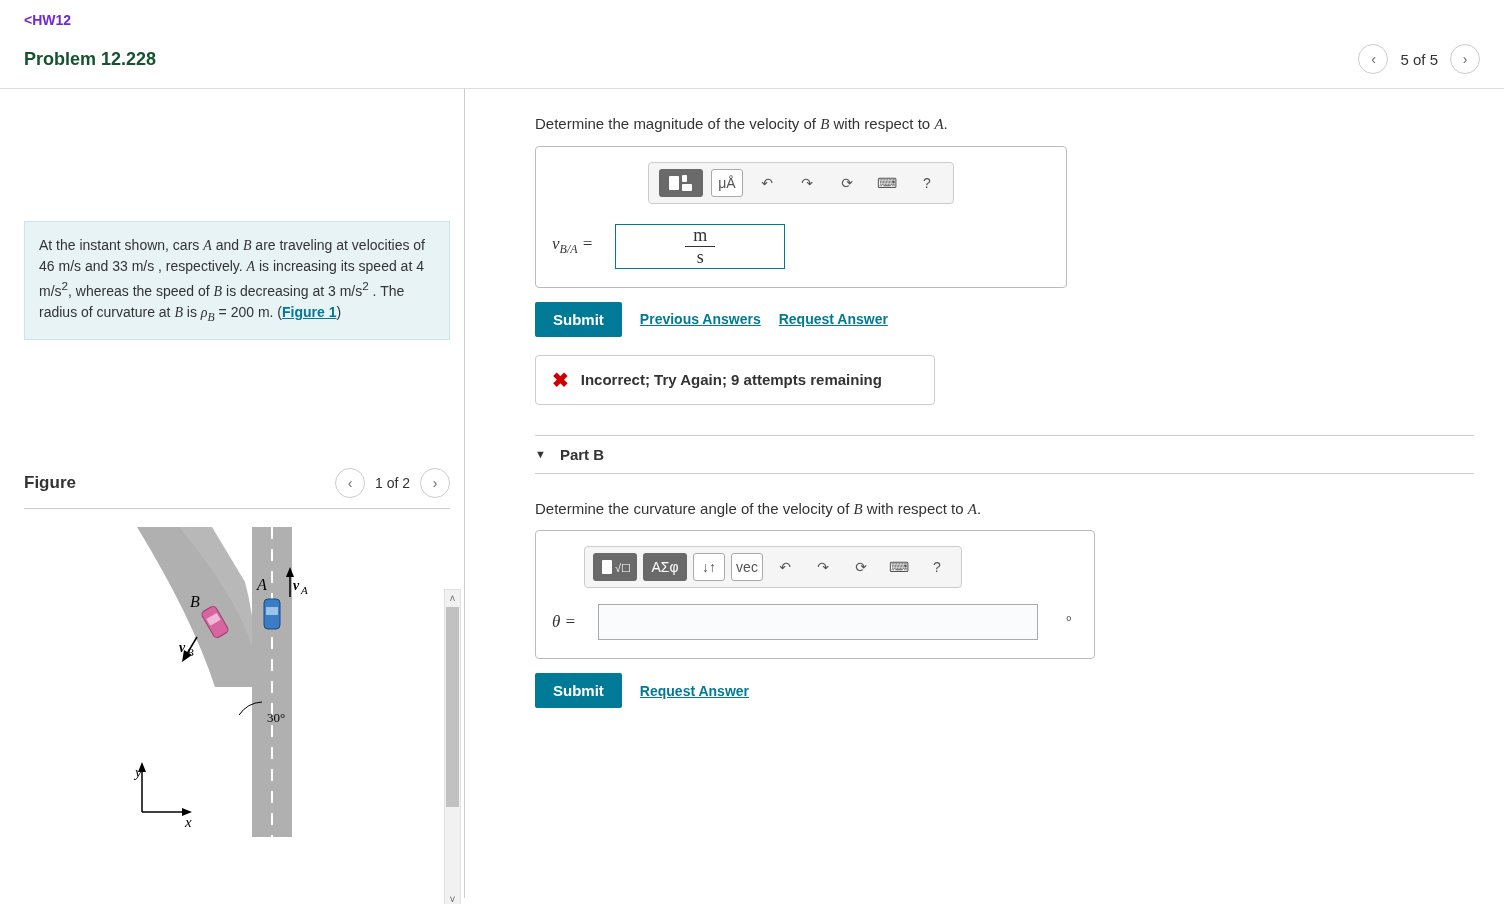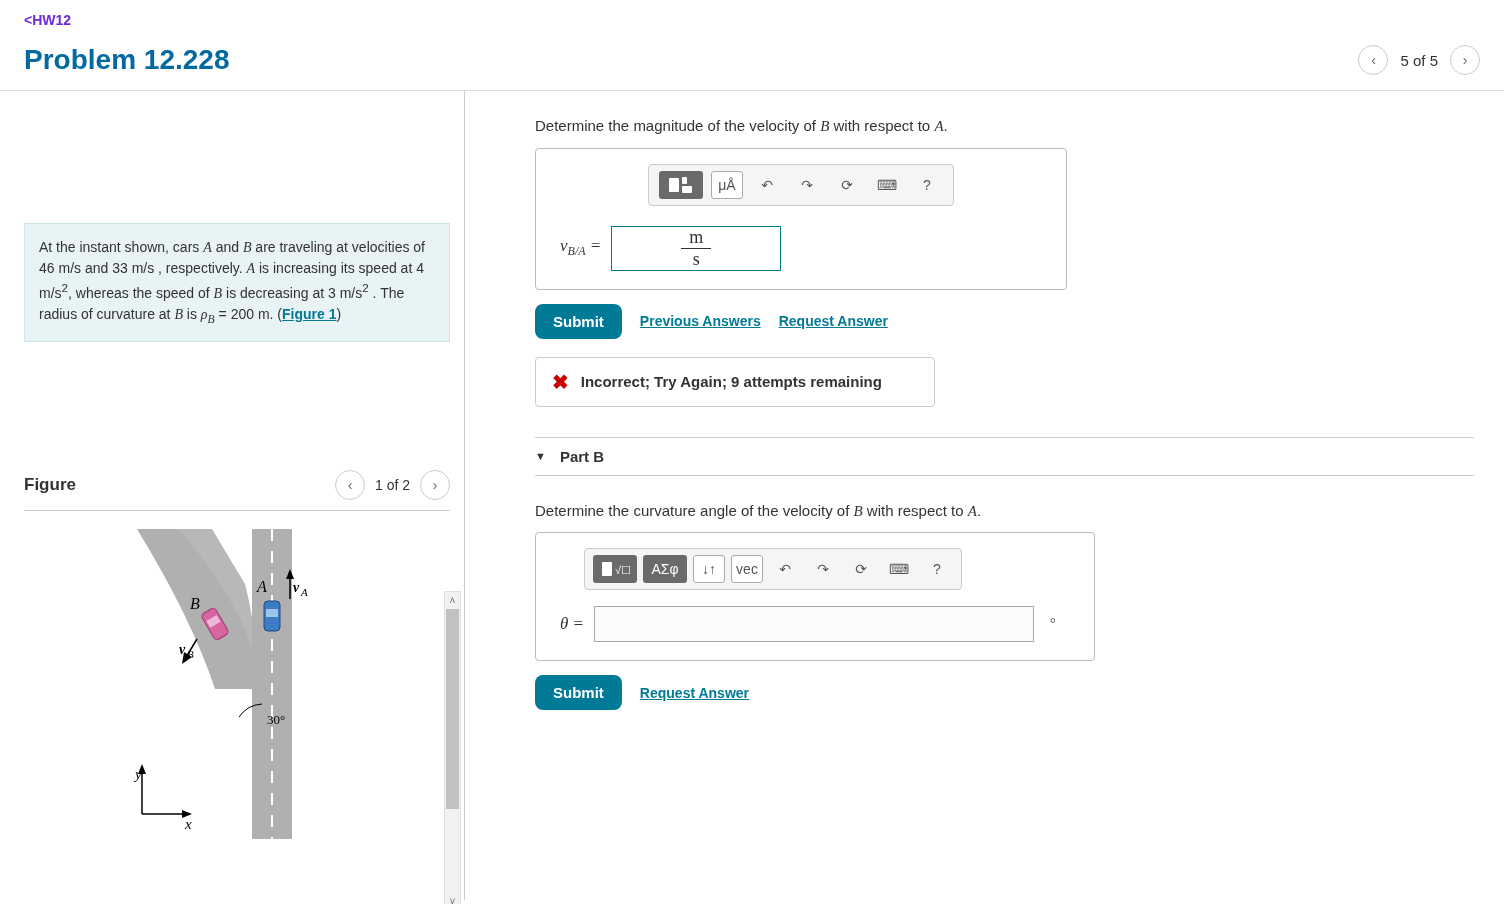"Problem 12.228" .title { color: #0369a1 -> #14532d; font-size: 28px -> 18px }
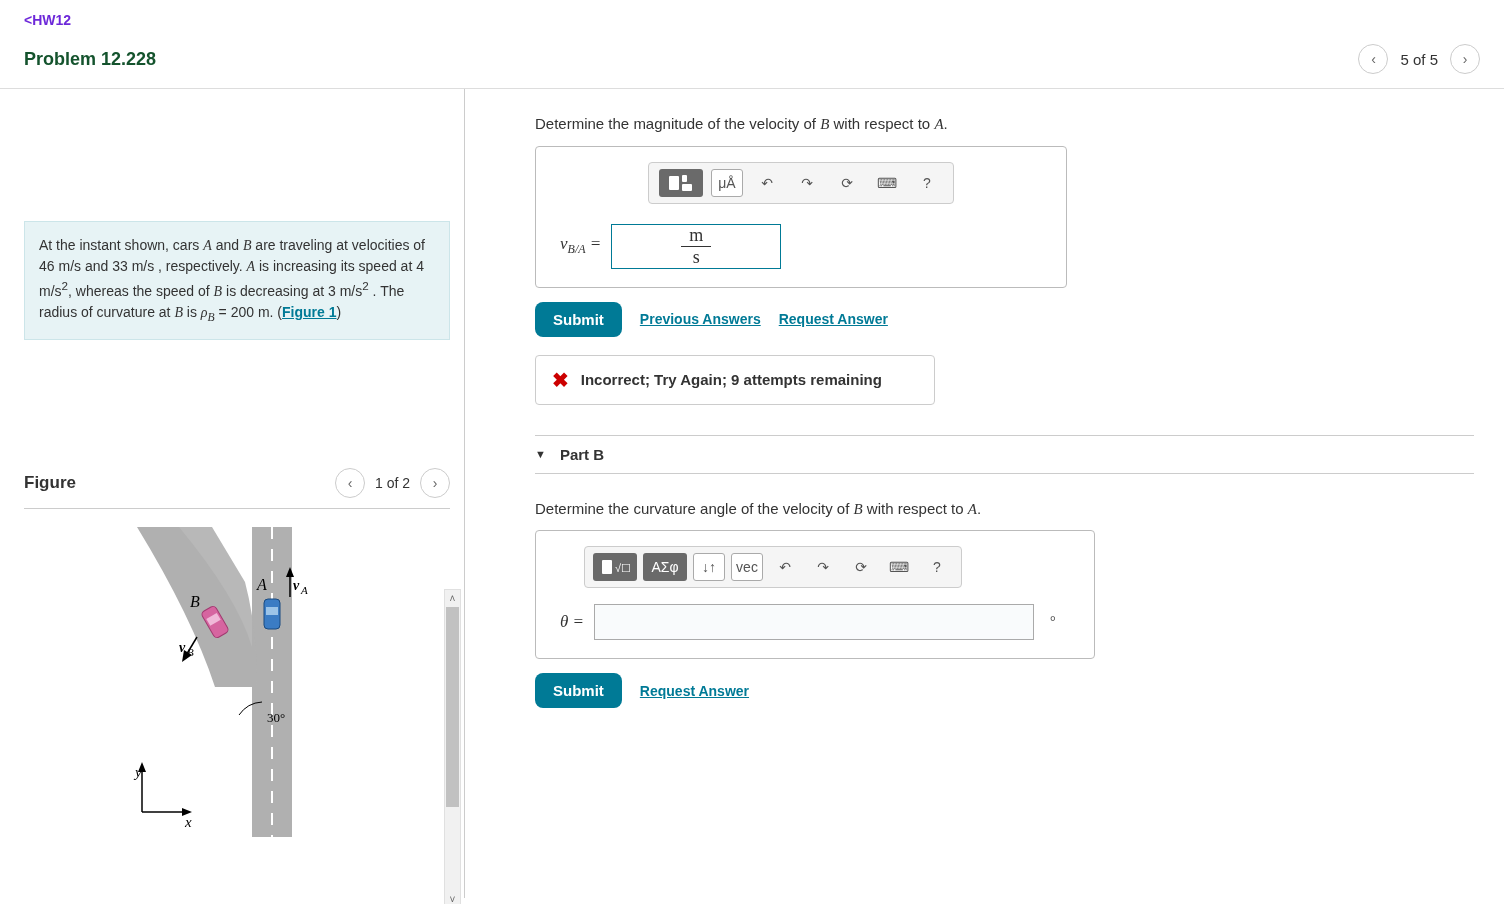"vB/A =" .input-row { gap: 6px -> 18px; margin-left: 8px -> none }
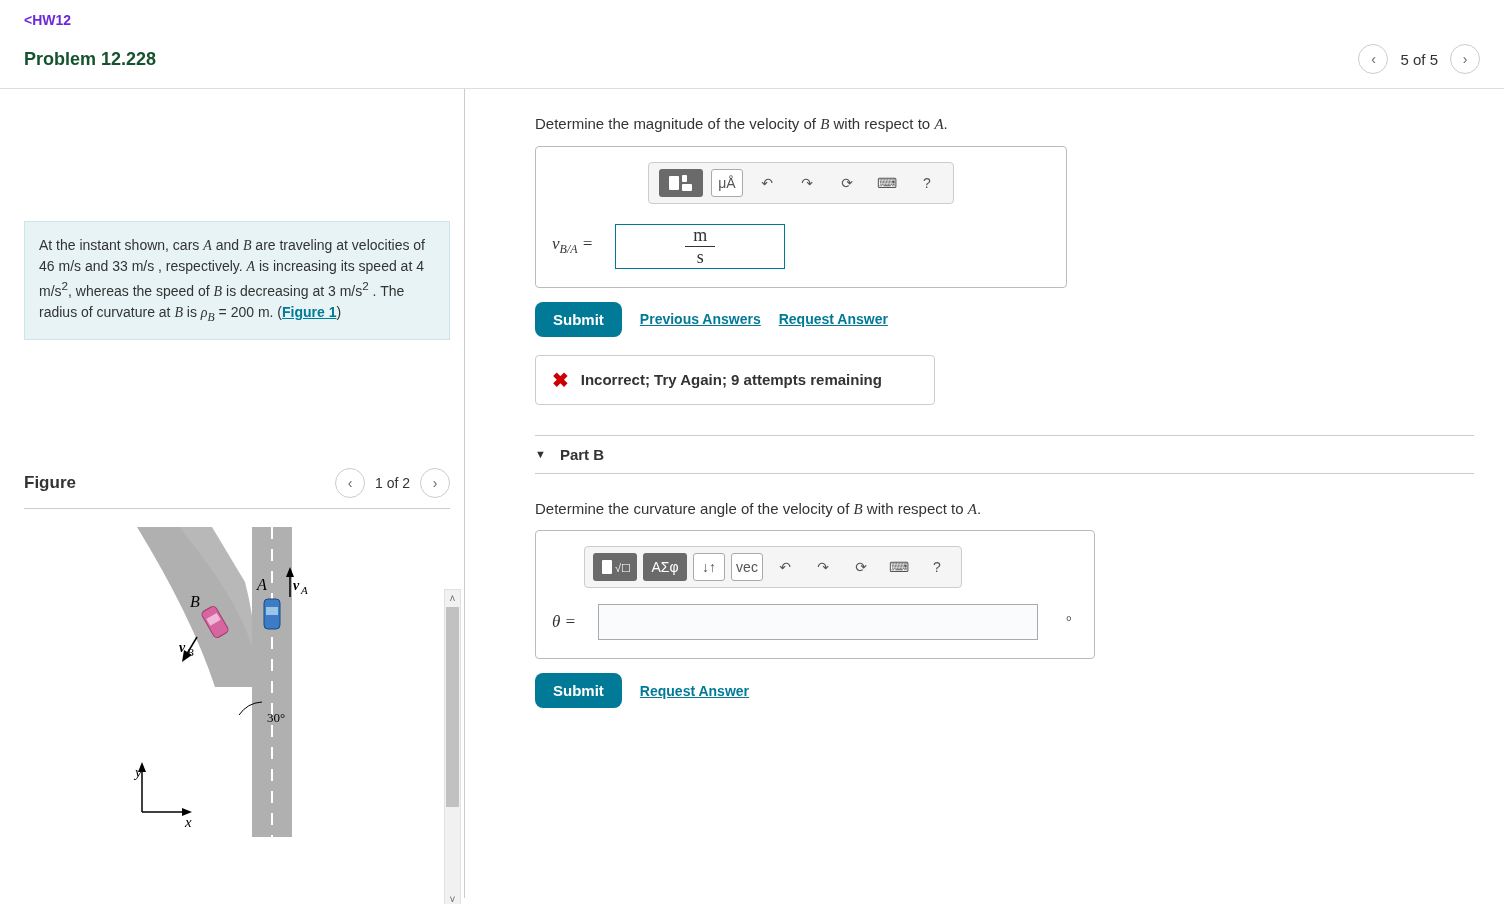"Submit" .submit-btn { border-radius: 8px -> 2px }
